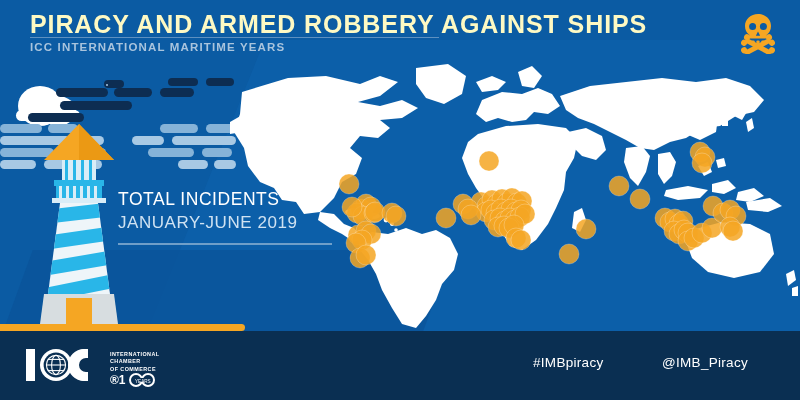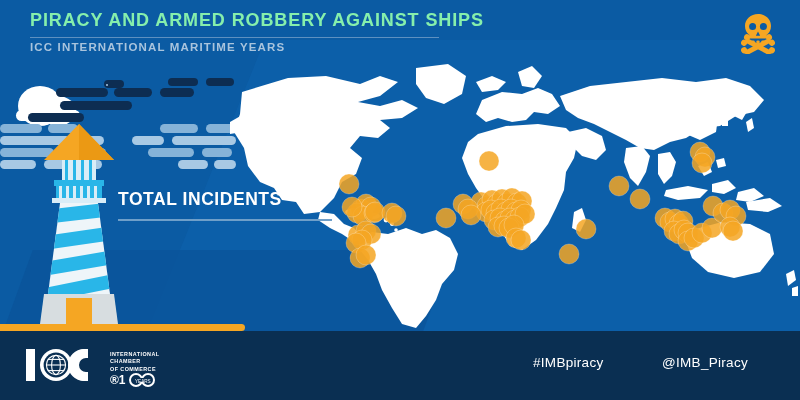"PIRACY AND ARMED ROBBERY AGAINST" .title { color: #86efac -> #fef9c3; font-size: 18px -> 25px }
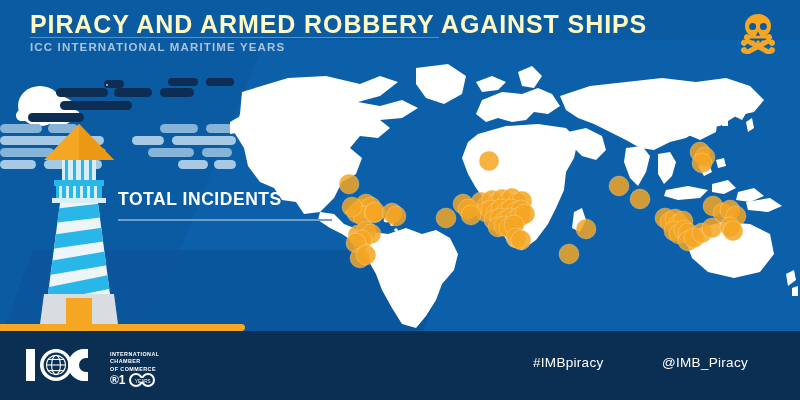"TOTAL INCIDENTS" .callout .l1,.callout .l2 { font-weight: bold -> normal }
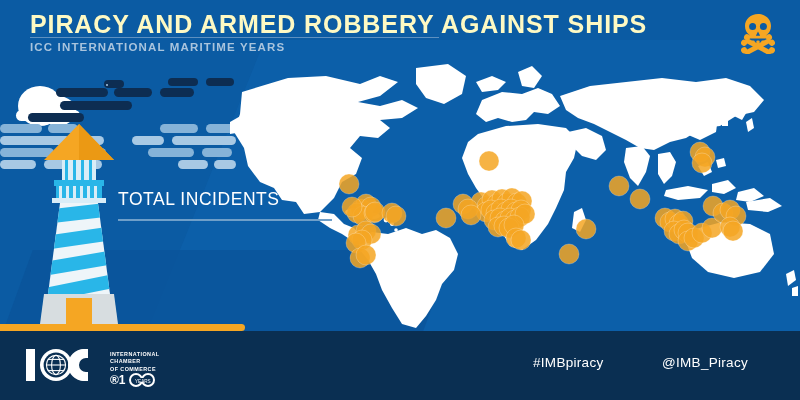"JANUARY-JUNE 2019" div.l3 { html: none -> <div>JANUARY-JUNE 2019</div> }
